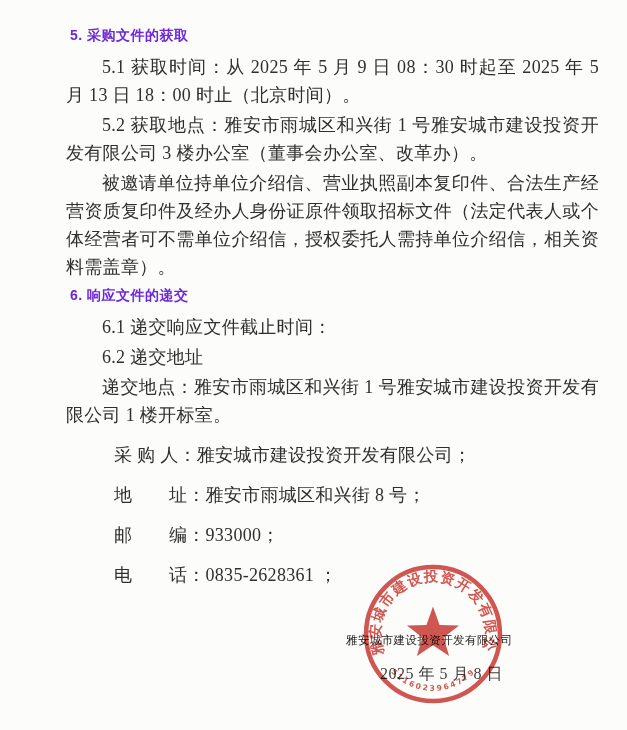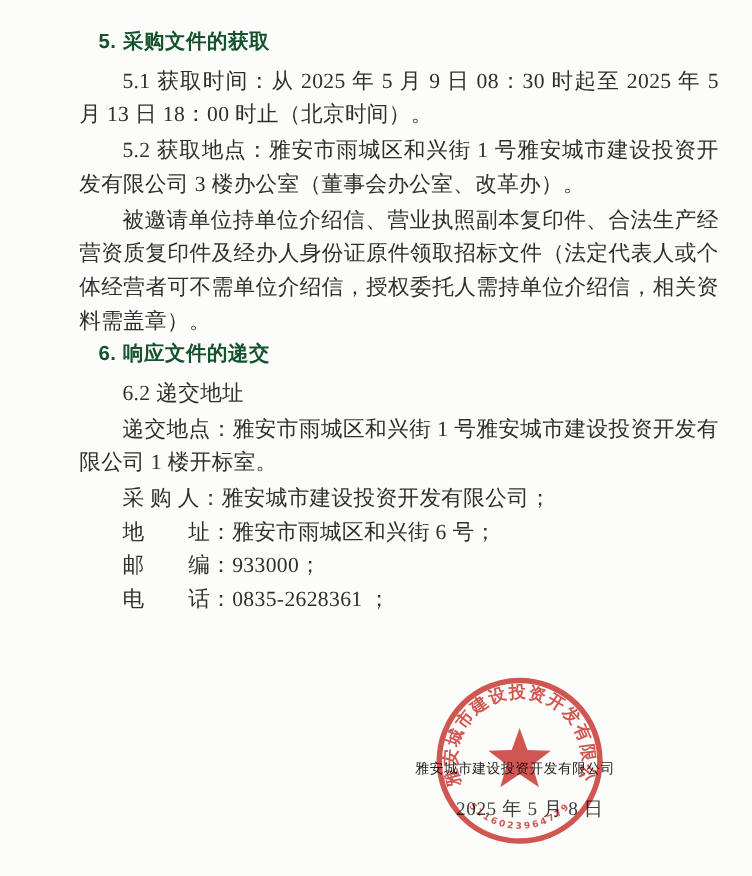"5. 采购文件的获取" h2.sec { color: #14532d -> #6d28d9; font-size: 17px -> 14px; margin: 2px 0 6px 16px -> 2px 0 6px 4px }
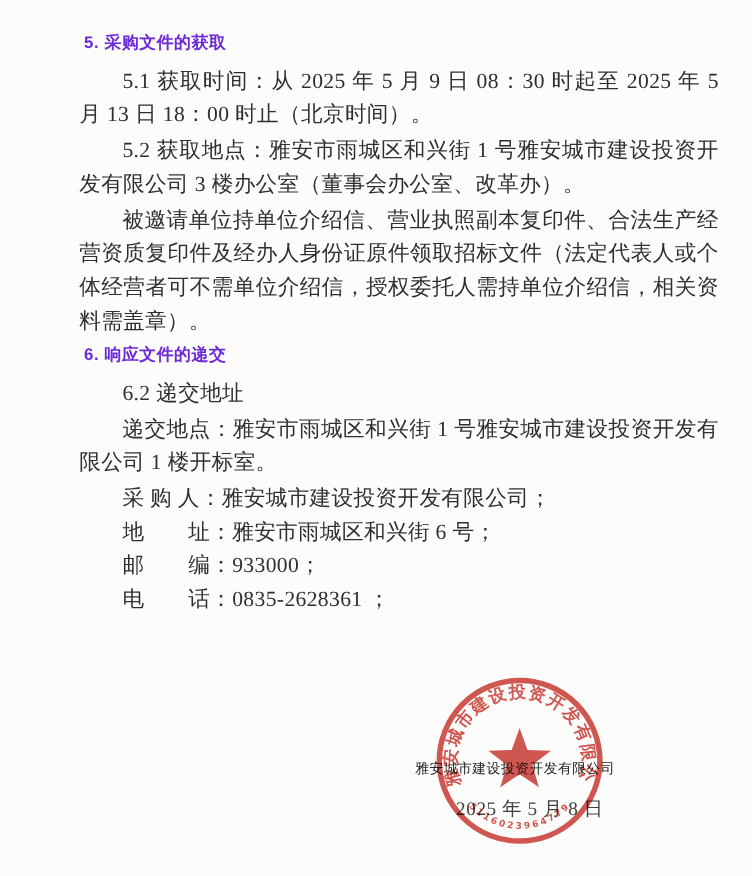"6.1 递交响应文件截止时间：" p.line { html: none -> <p>6.1 递交响应文件截止时间：</p> }
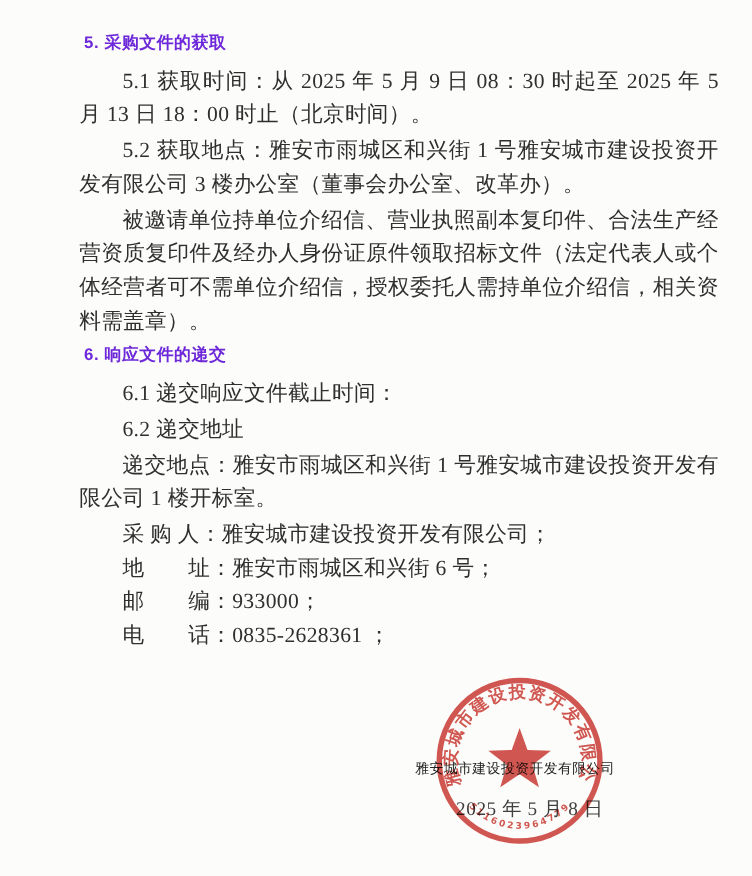"采 购 人：雅安城市建设投资开发有限公司；" .contact p.line { margin: 0 -> 12px }
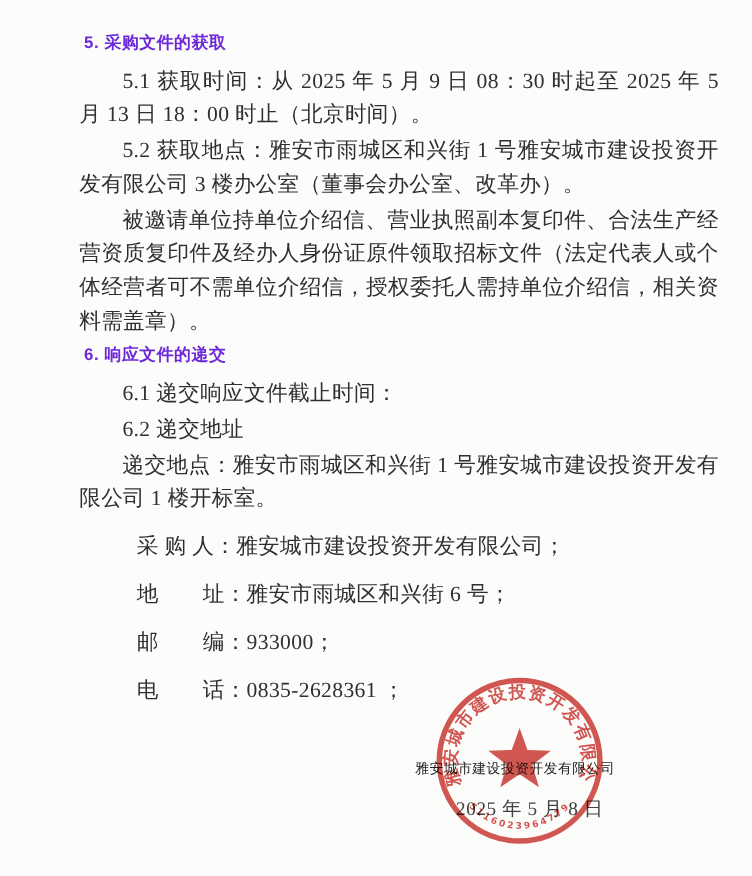"地 址：雅安市雨城区和兴街 6 号；" p.line { text: 6 -> 8 }
